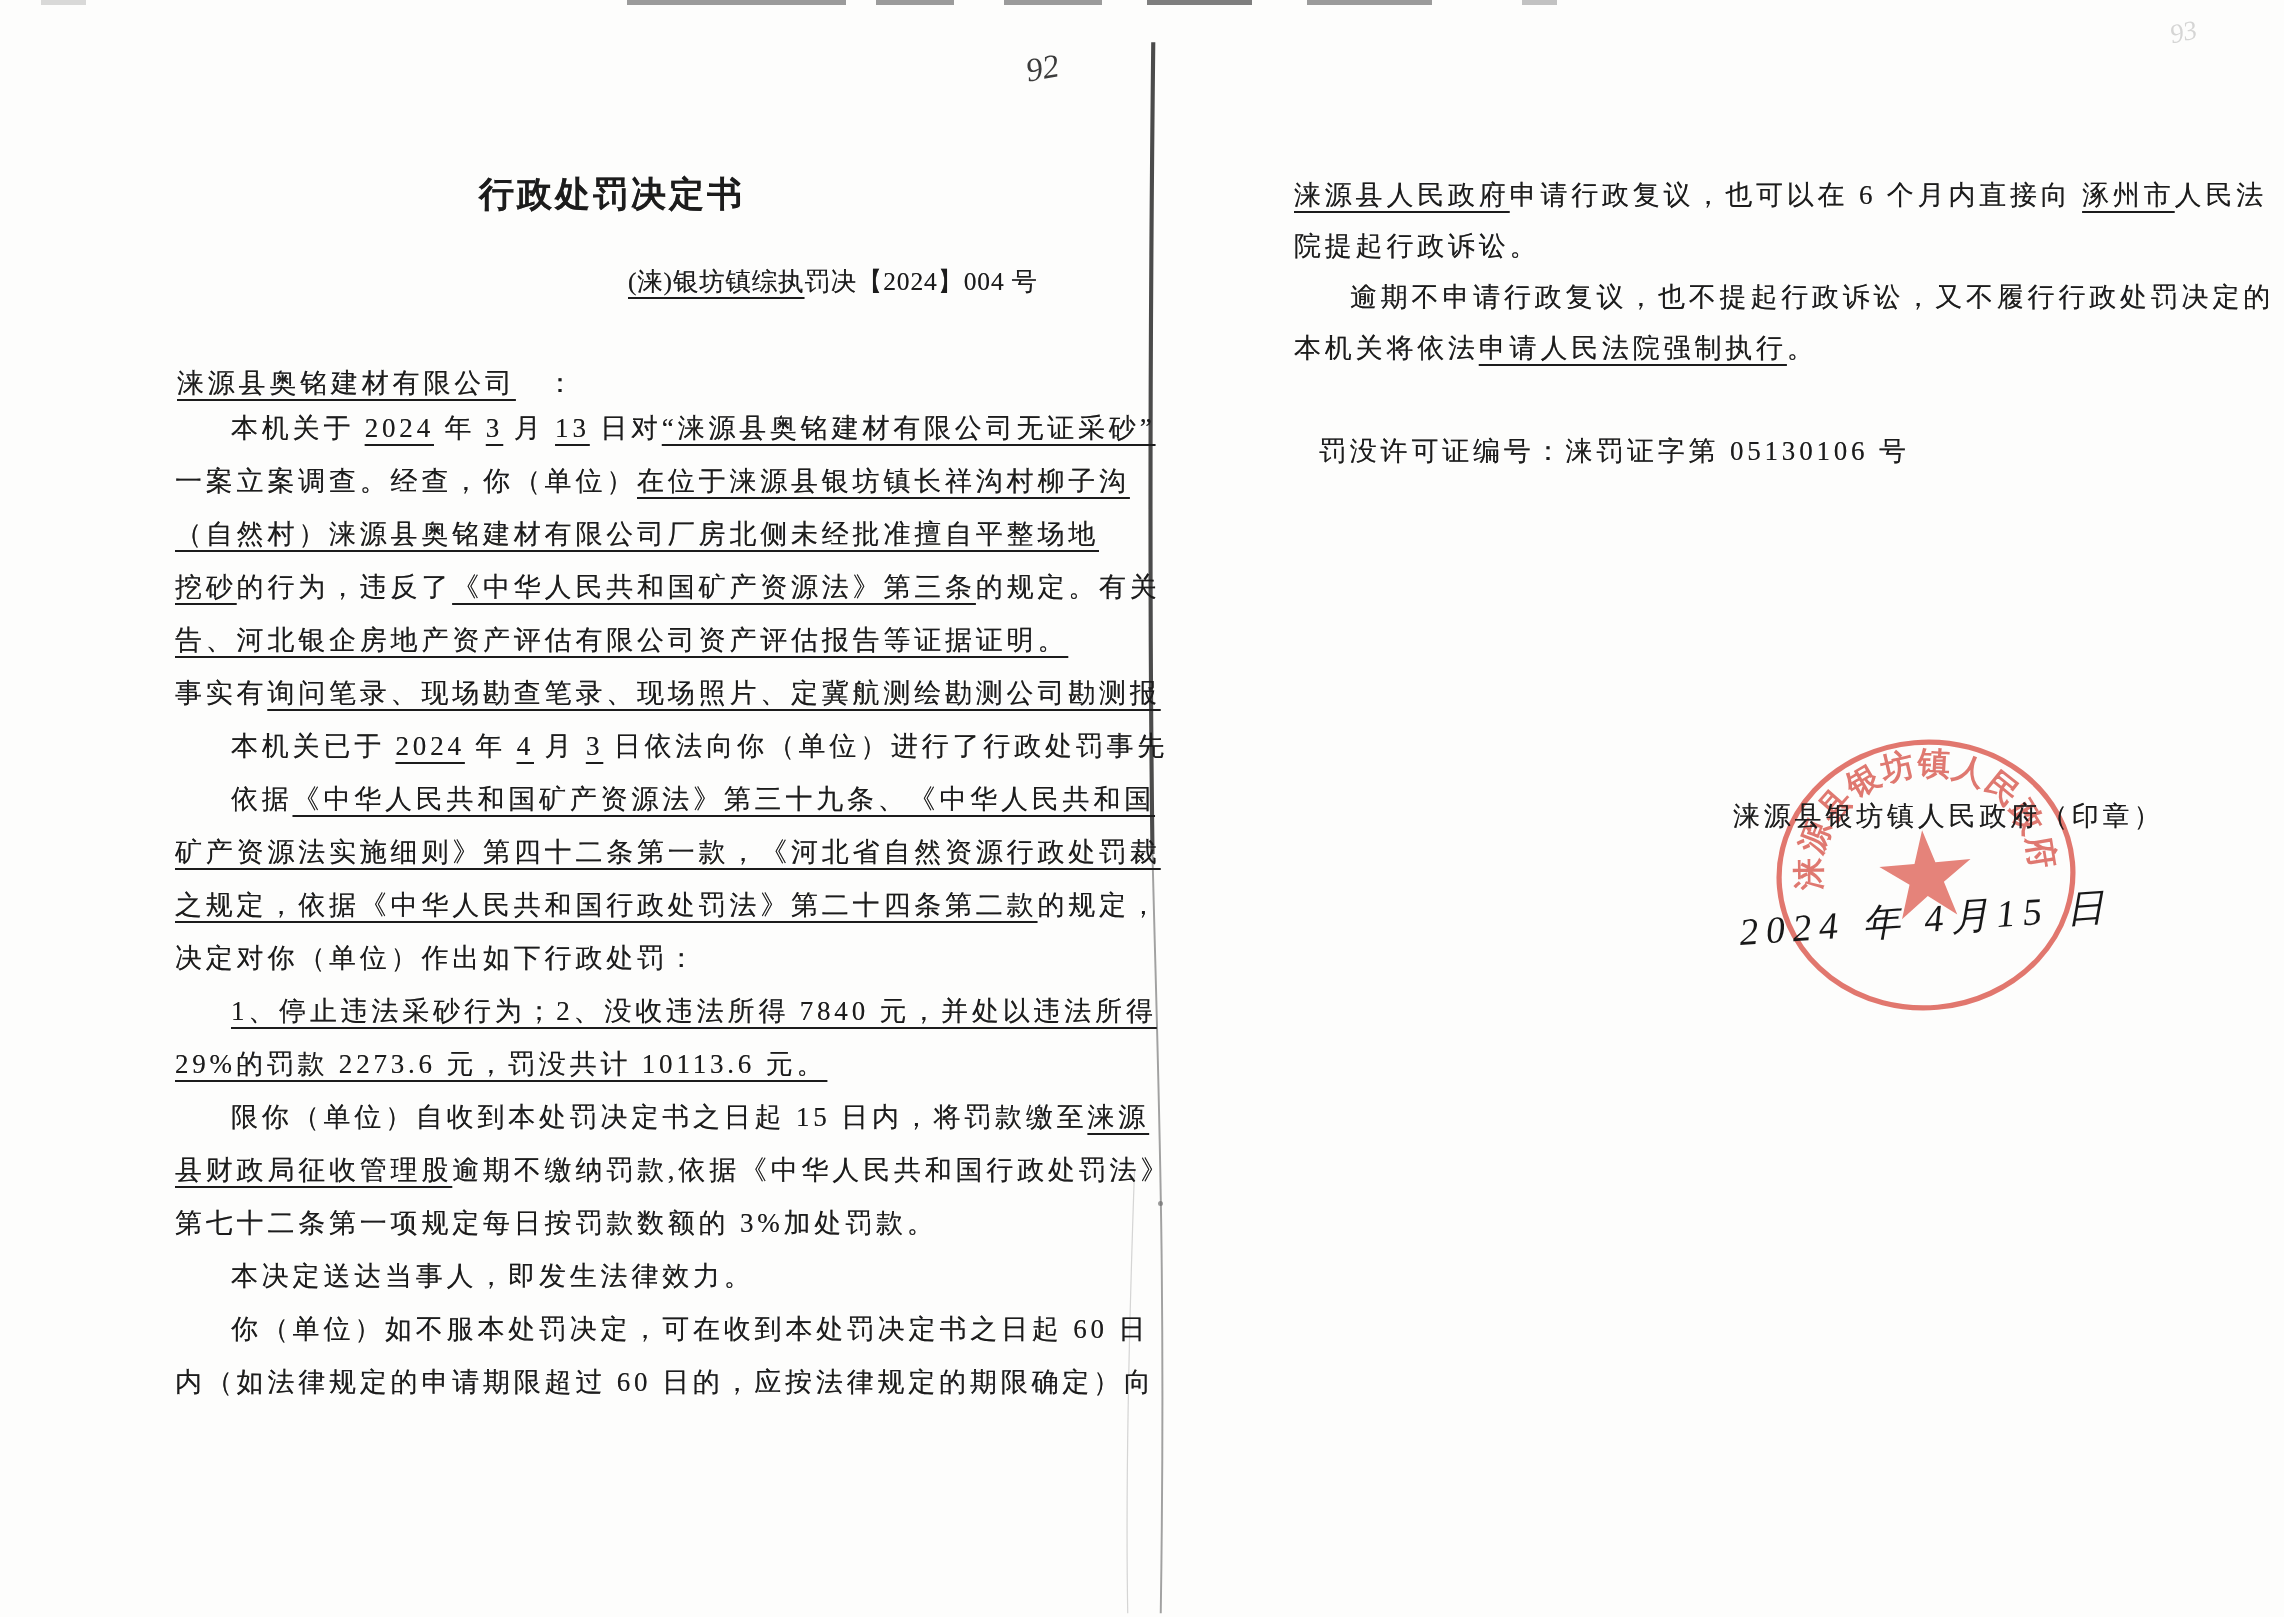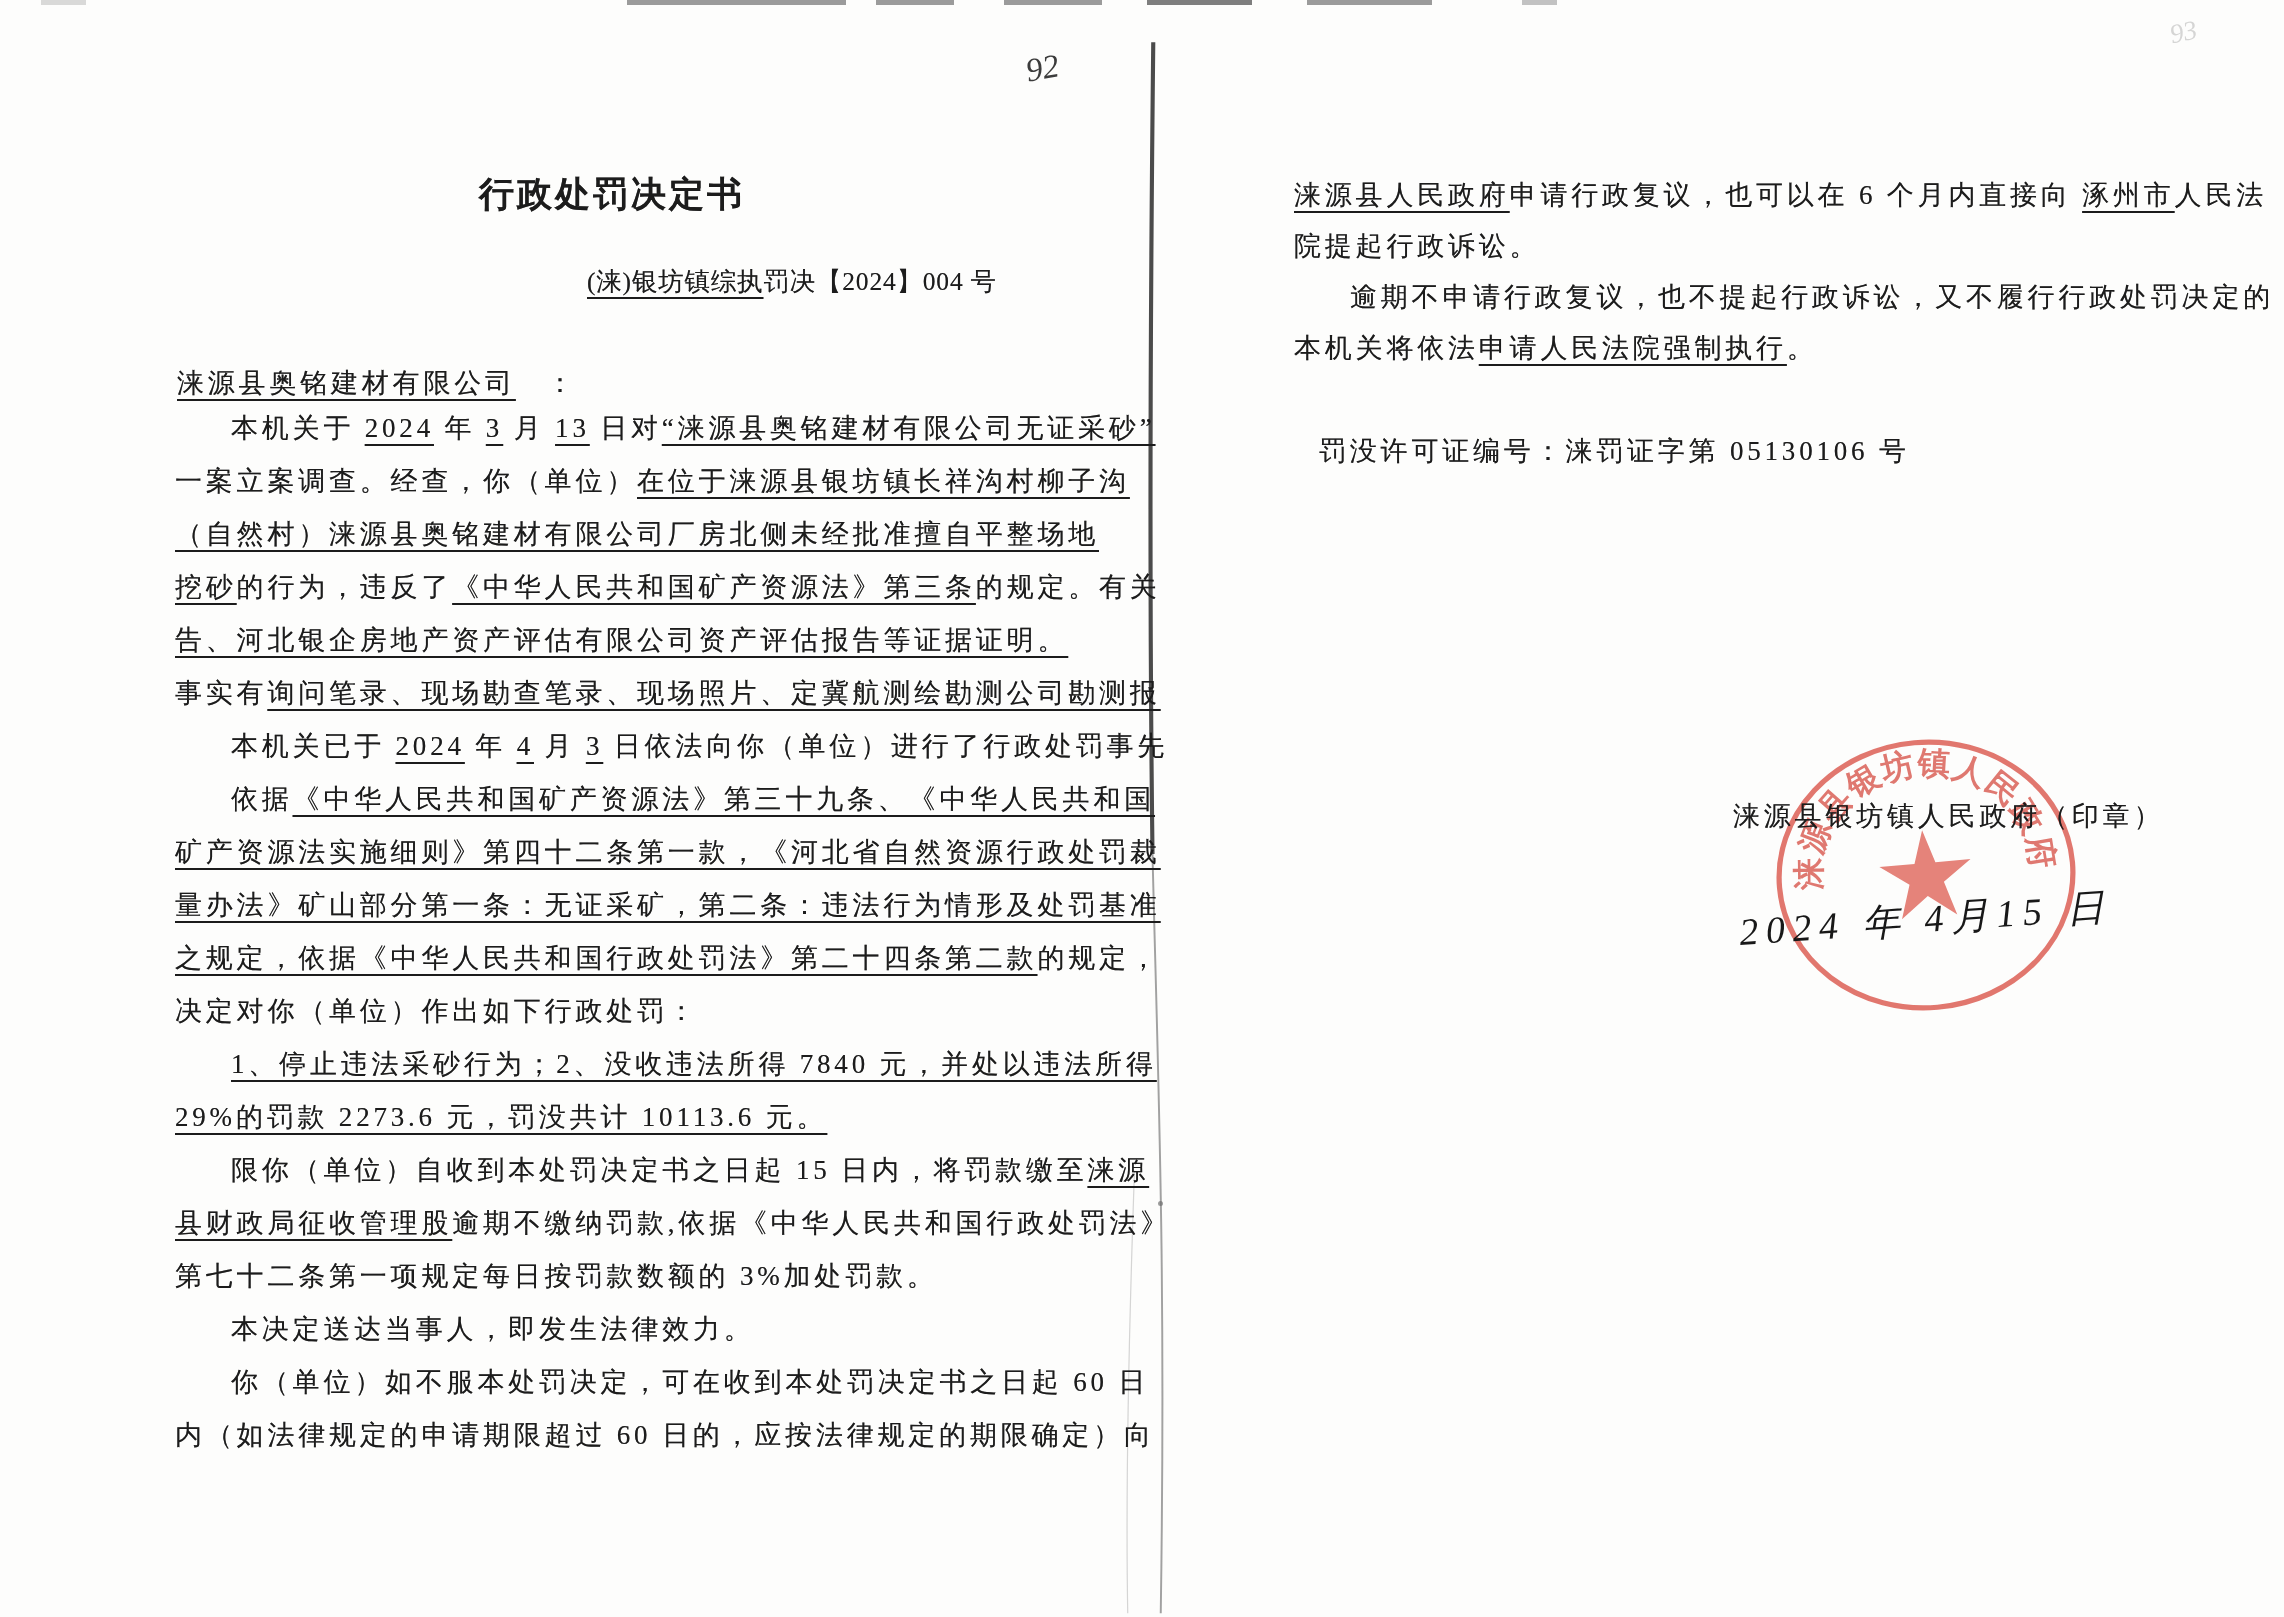"(涞)银坊镇综执罚决【2024】004 号" div.abs { left: 587px -> 628px }
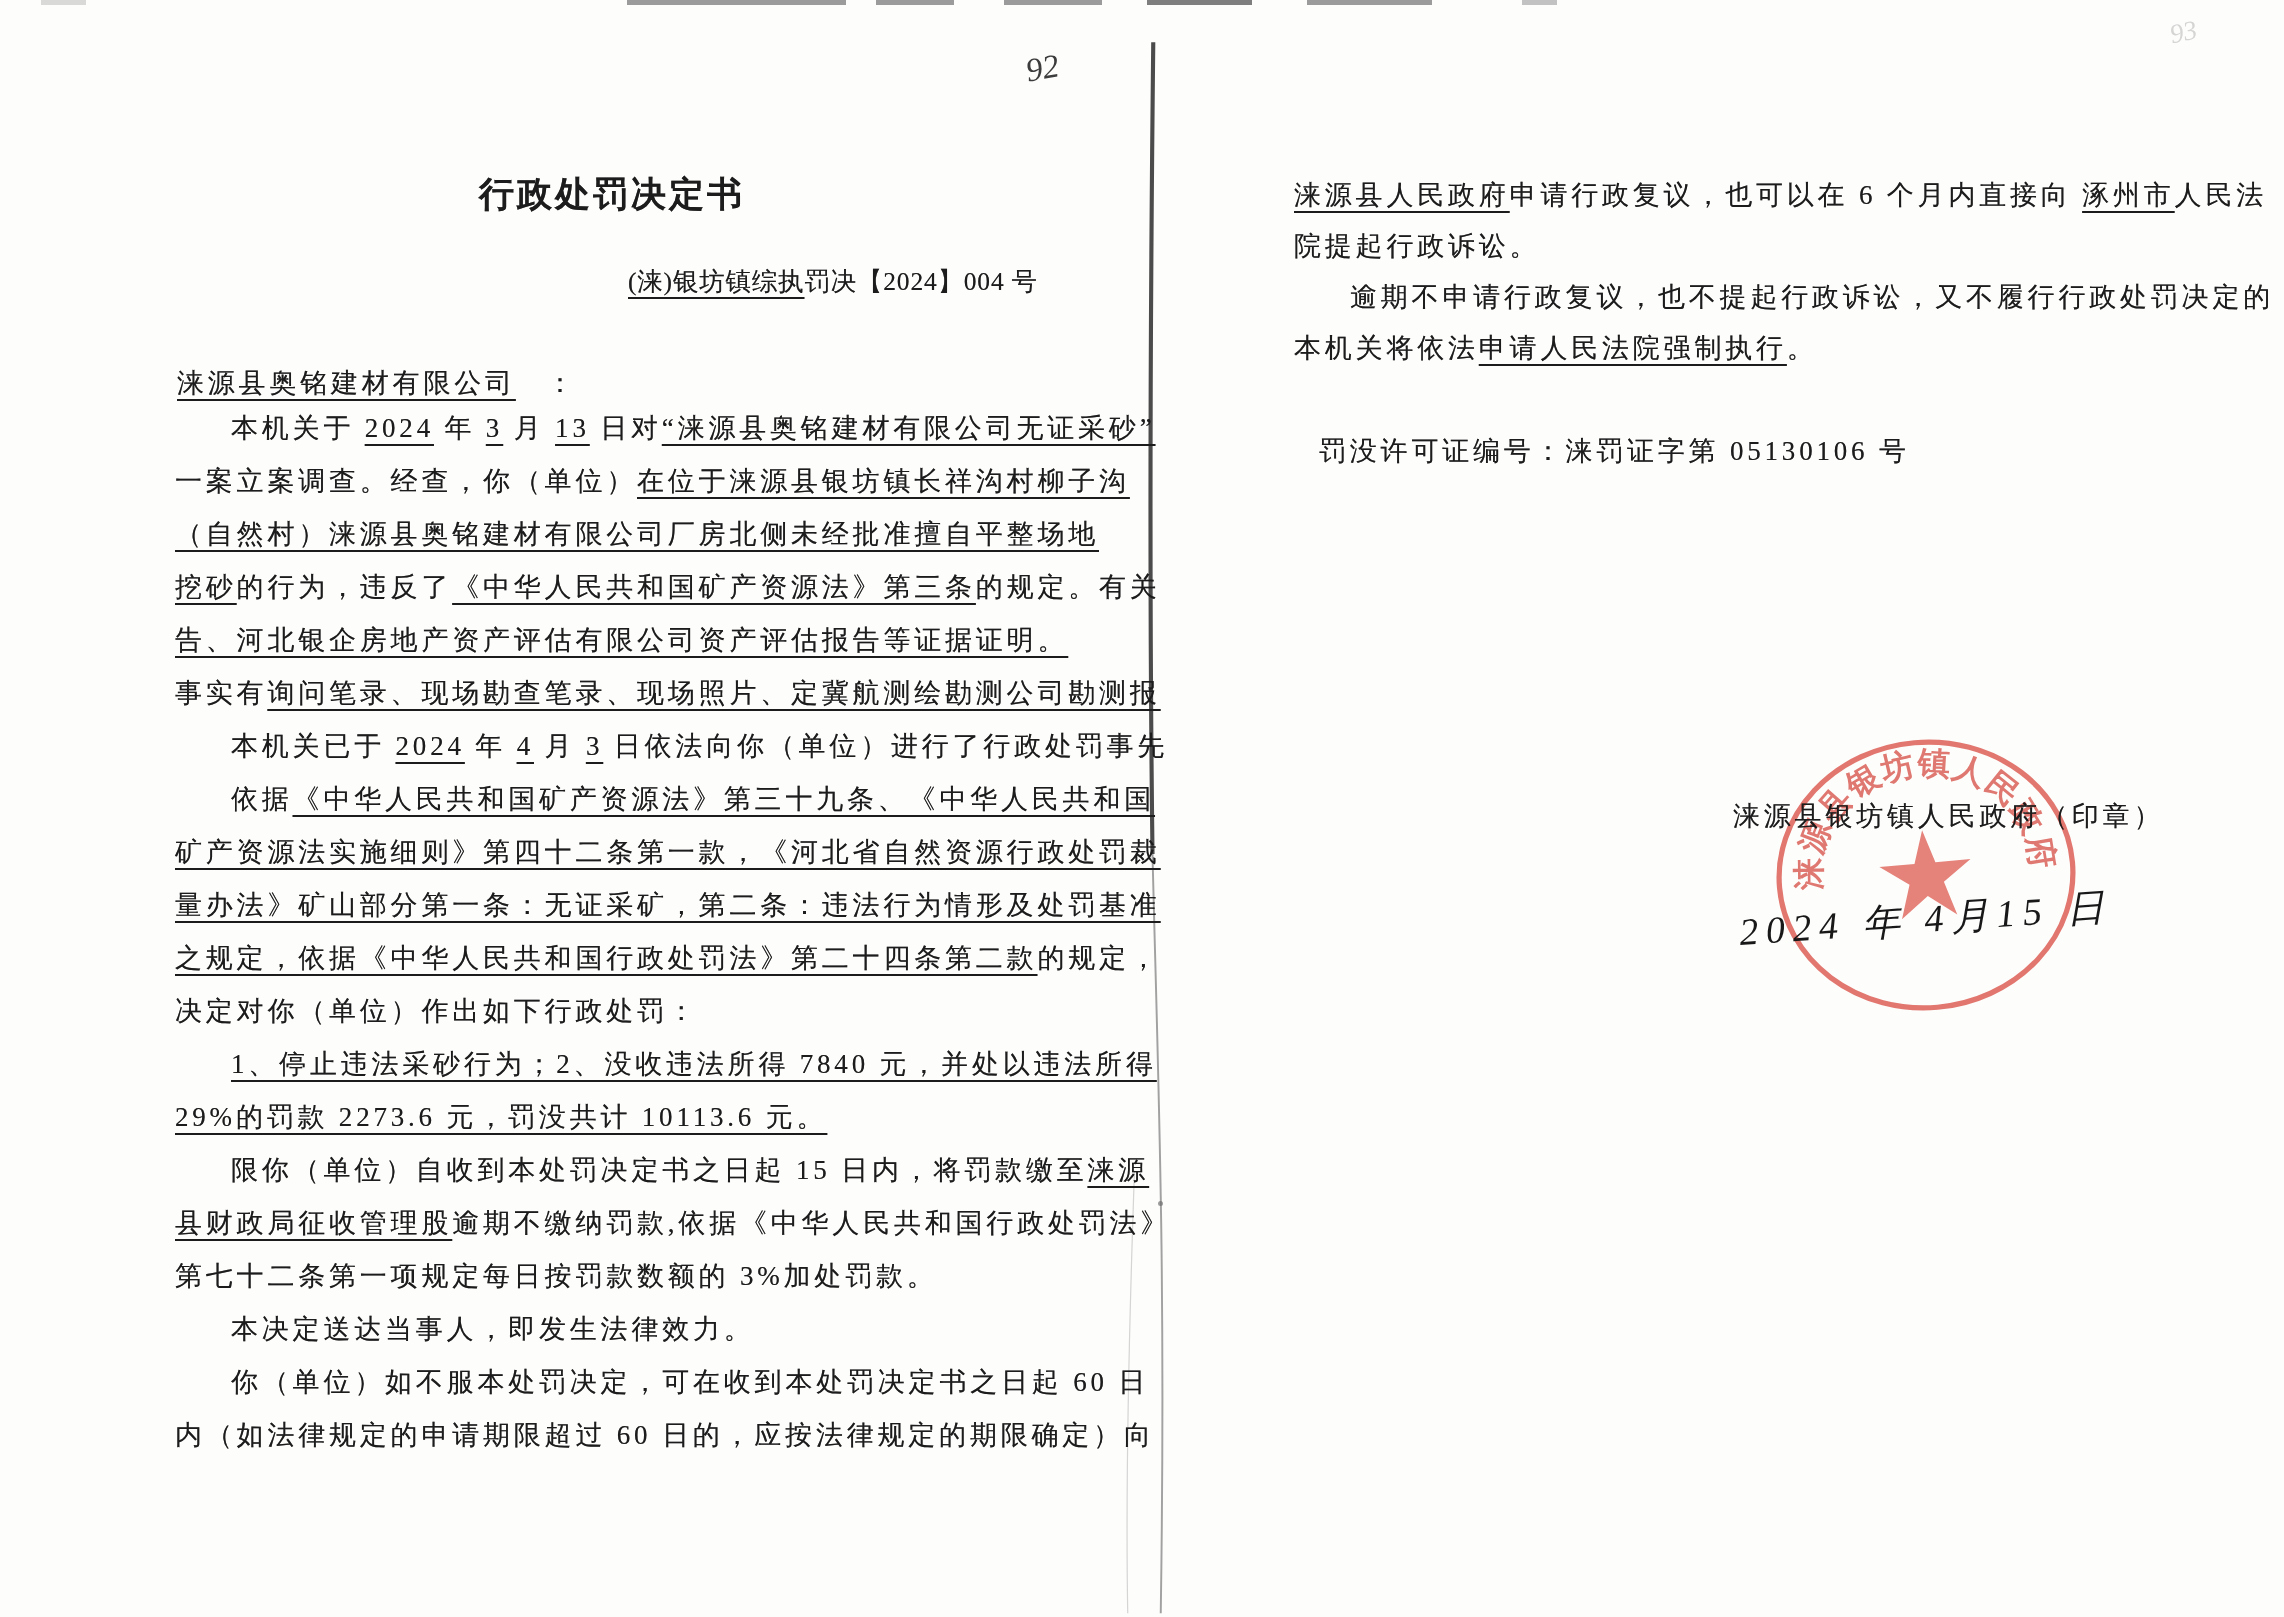"量办法》矿山部分第一条：无证采矿，第二条：违法行为情形及处罚基准" div.line { html: <div><span>量办法》矿山部分第一条：无证采矿，第二条：违法行为情形及处罚基准</span></div> -> none }
